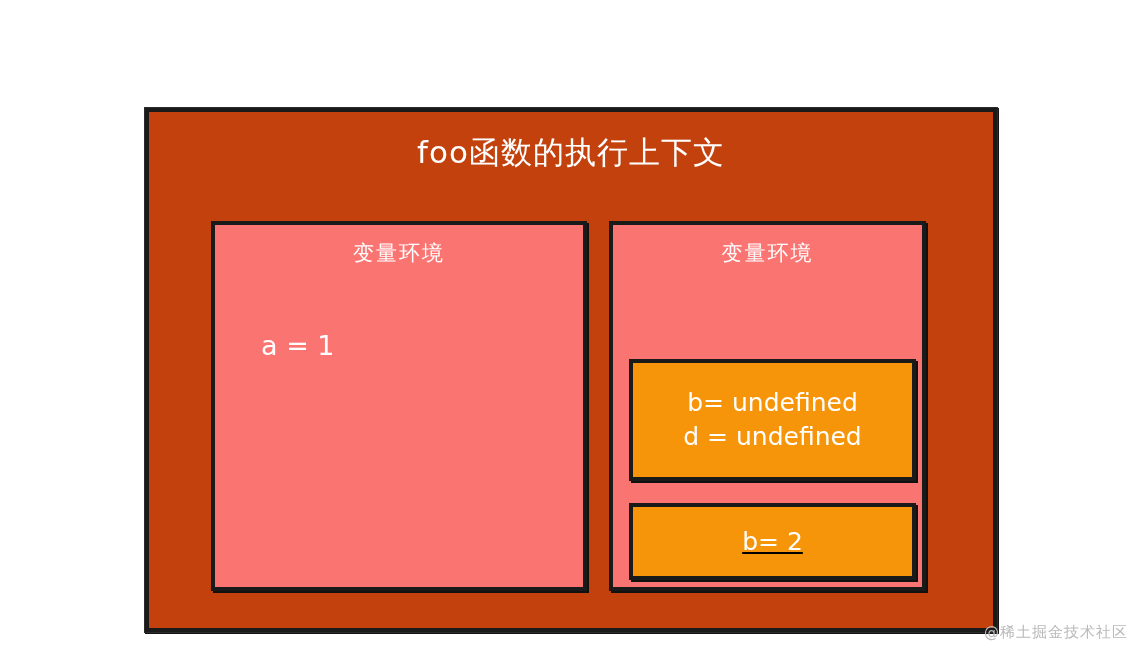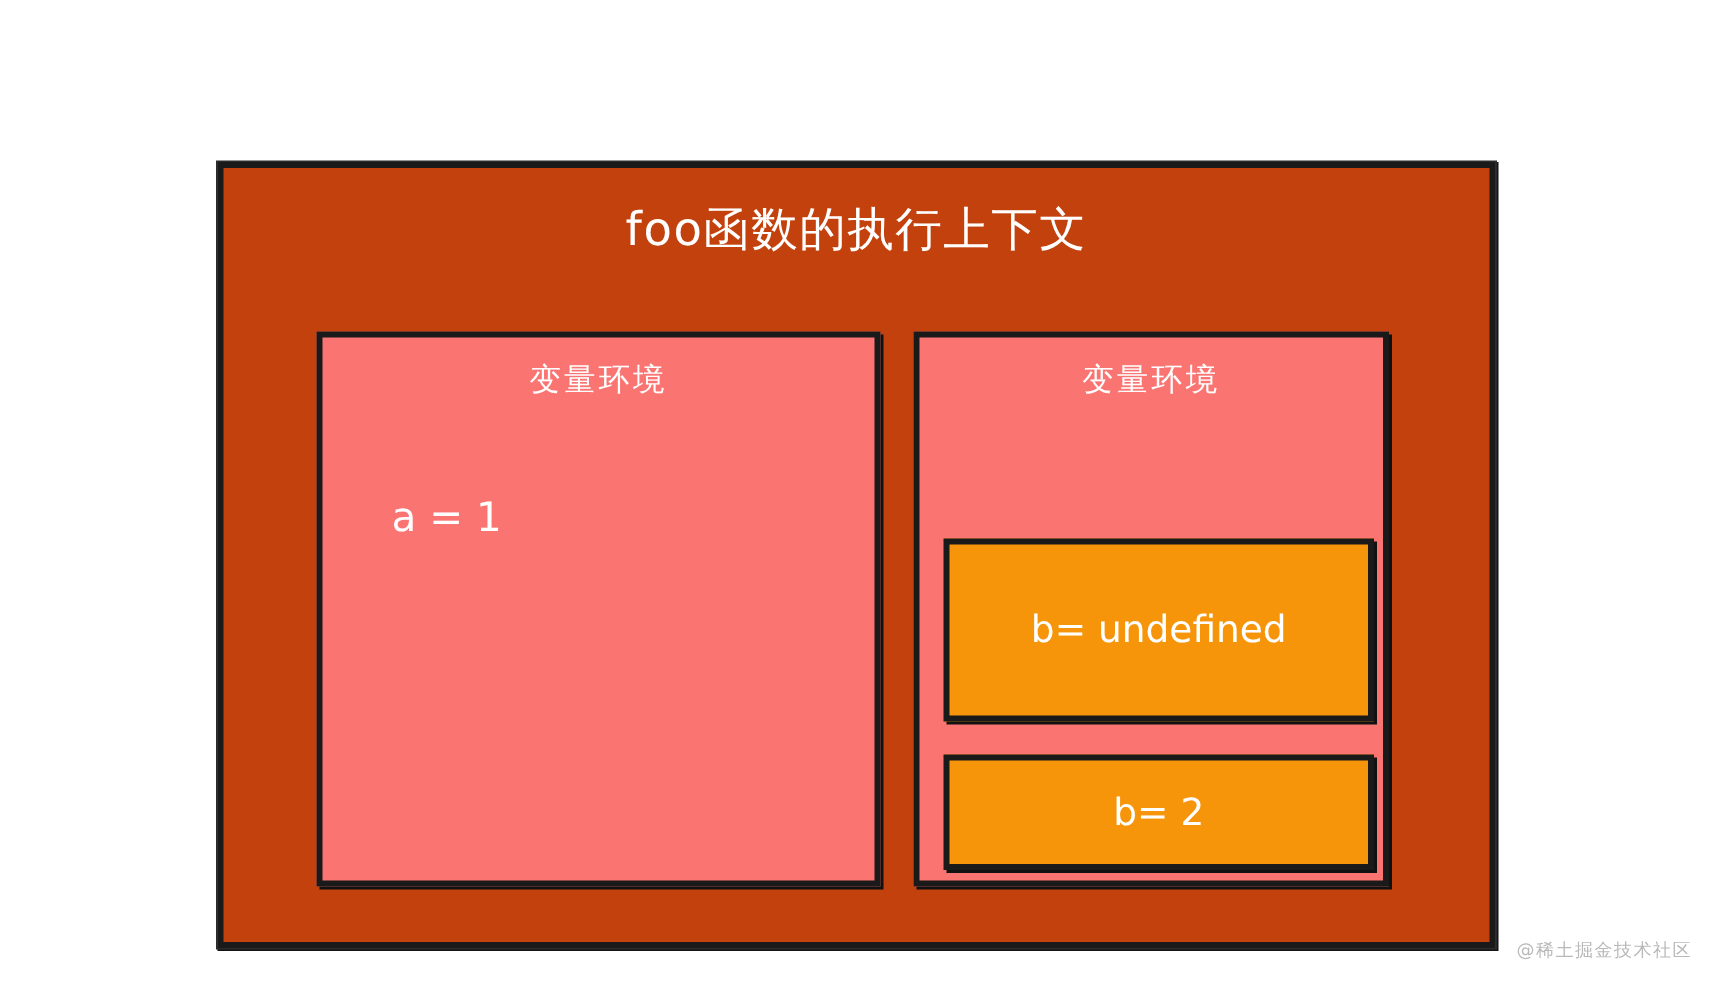"d = undefined" div.record-line { html: none -> <div>d = undefined</div> }
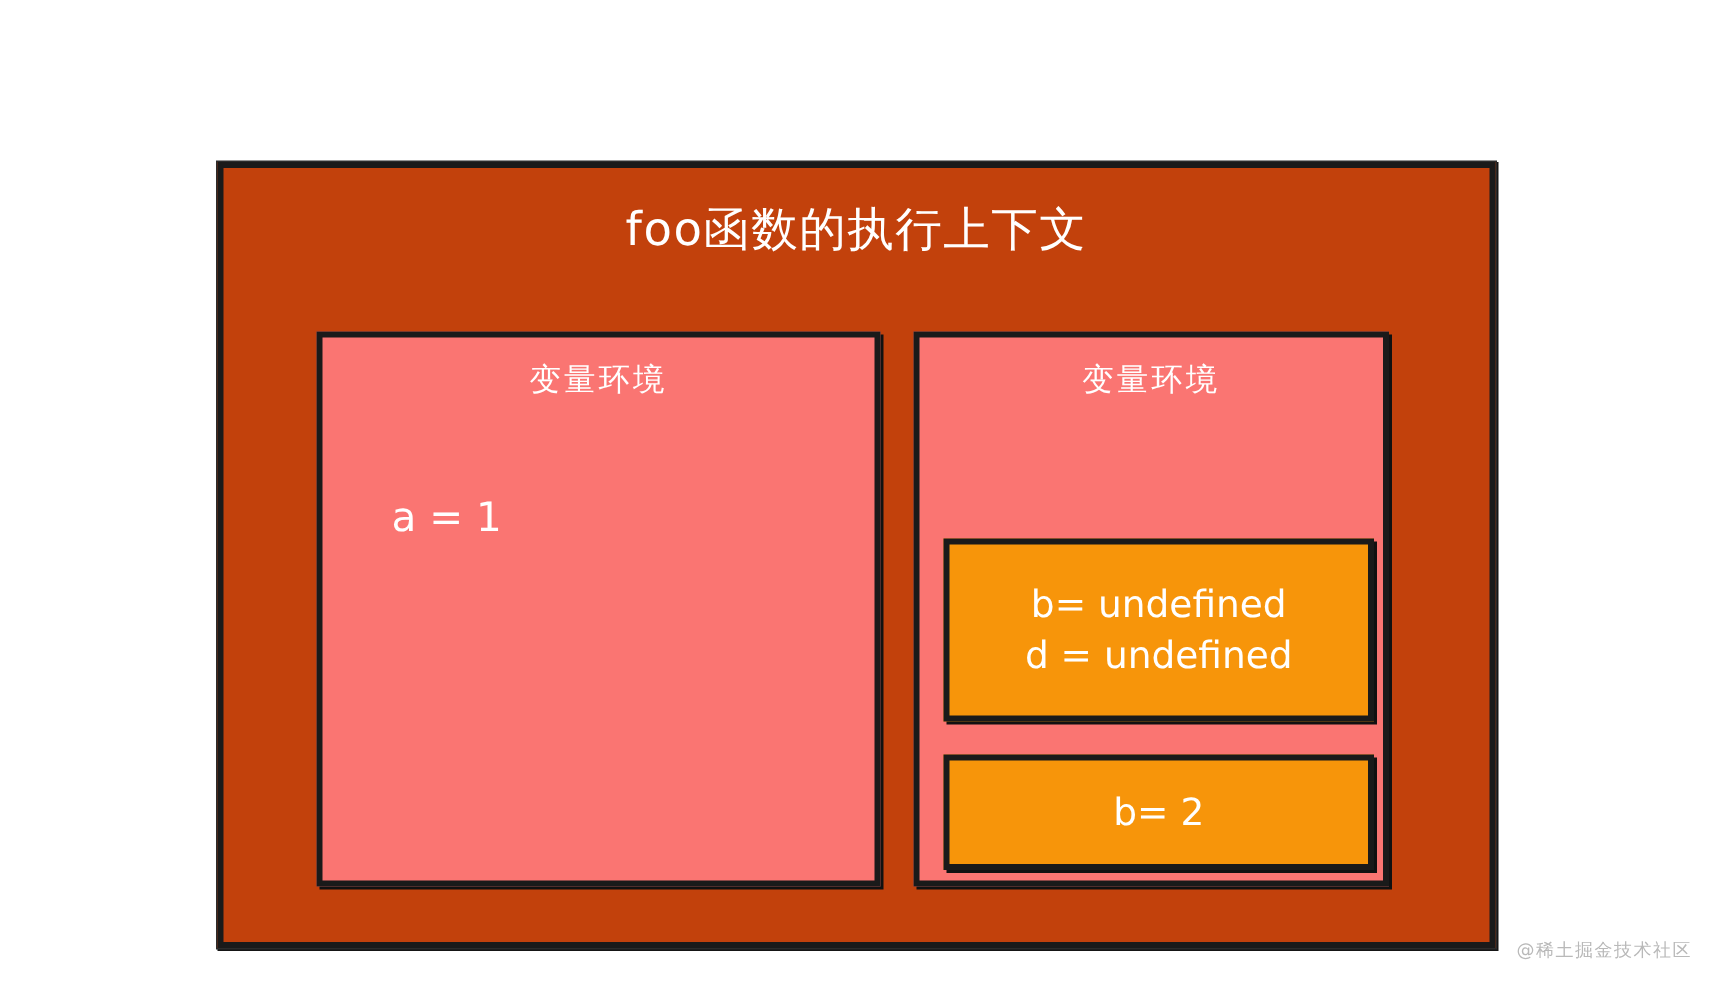"b= 2" .record-box.r1 { text-decoration: none -> underline }
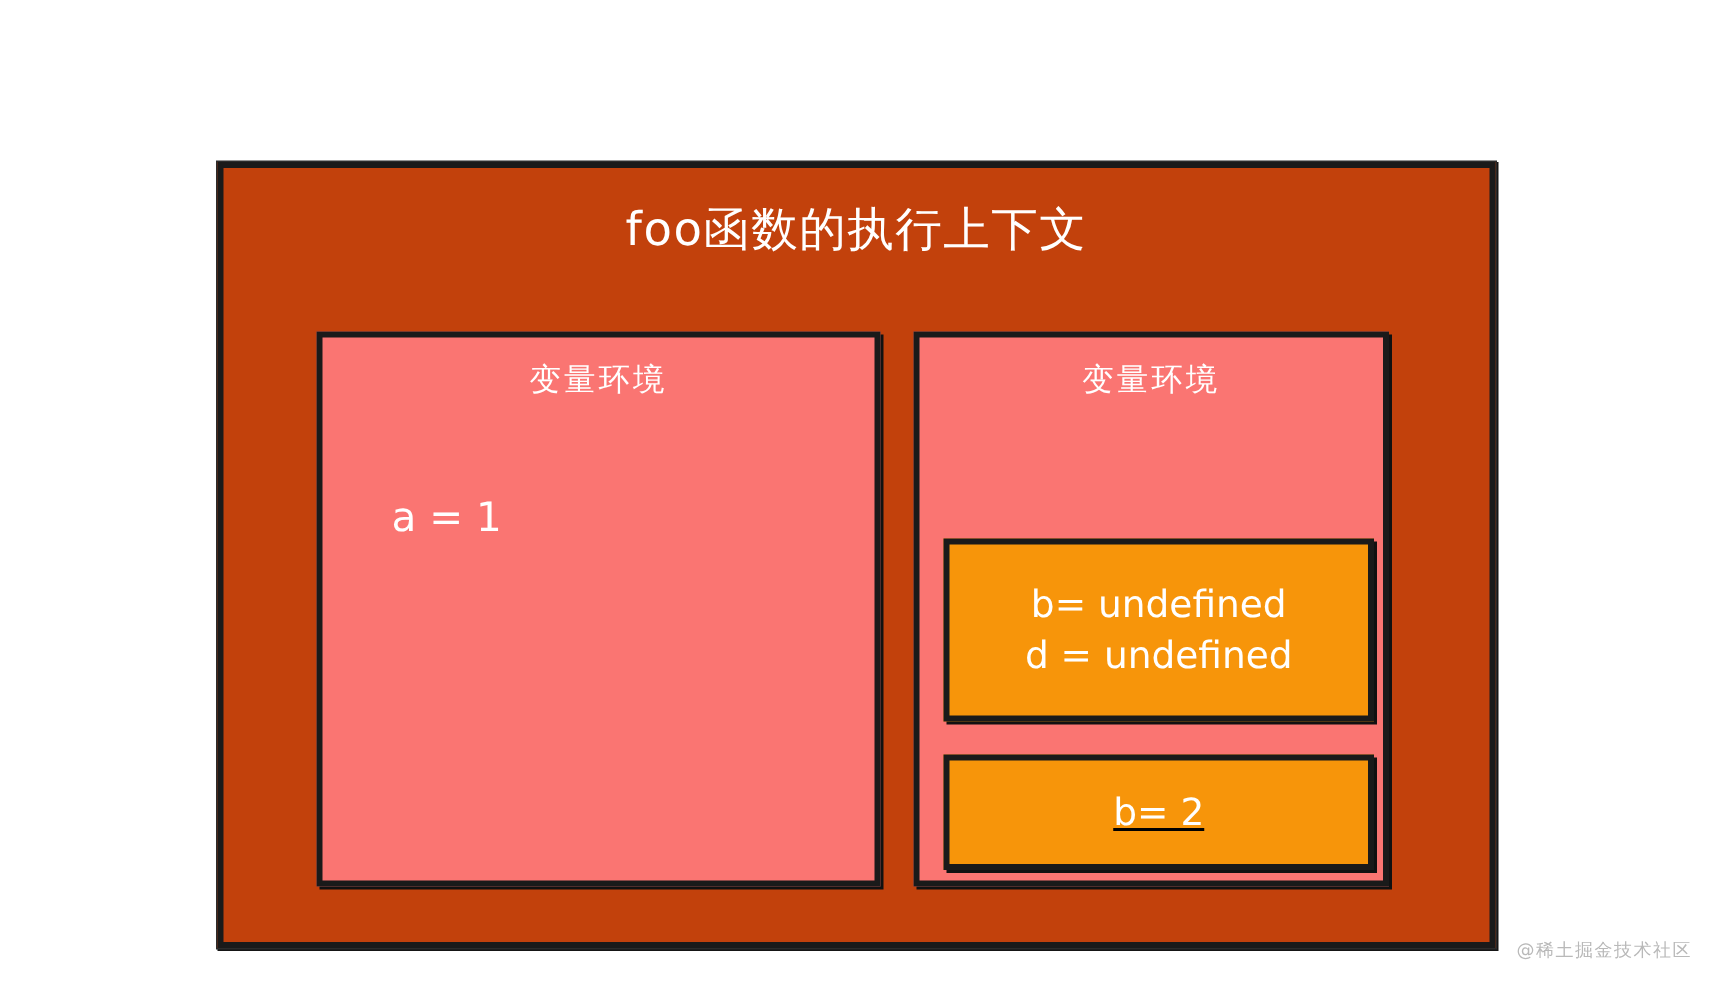"@稀土掘金技术社区" .watermark { font-size: 12px -> 15px }
